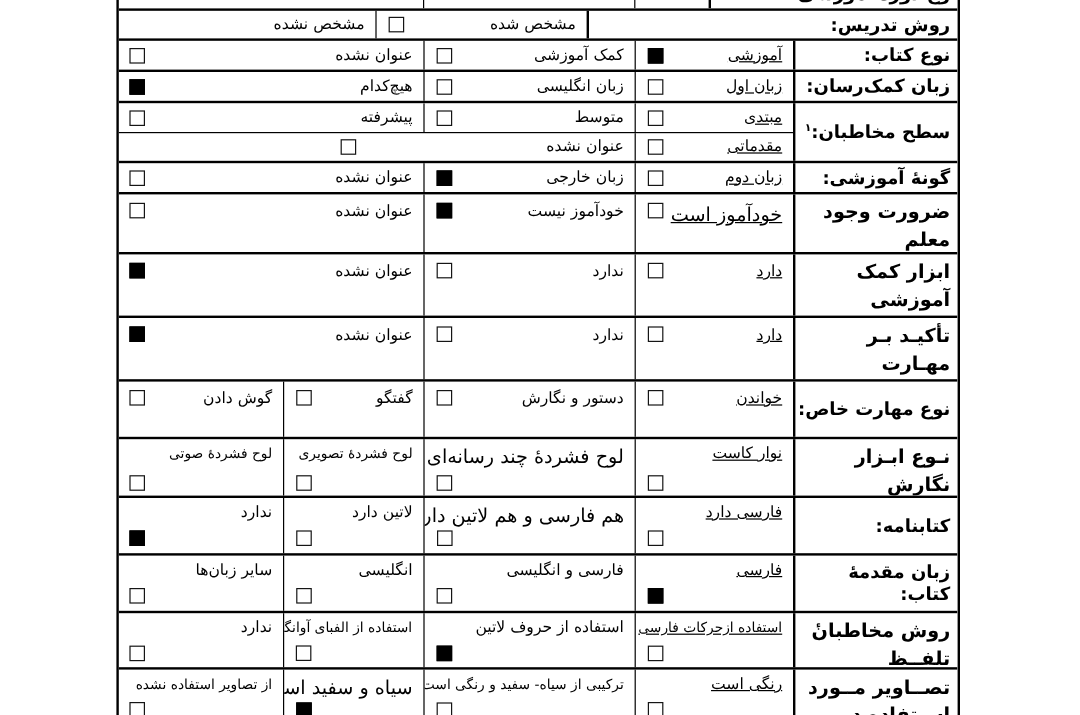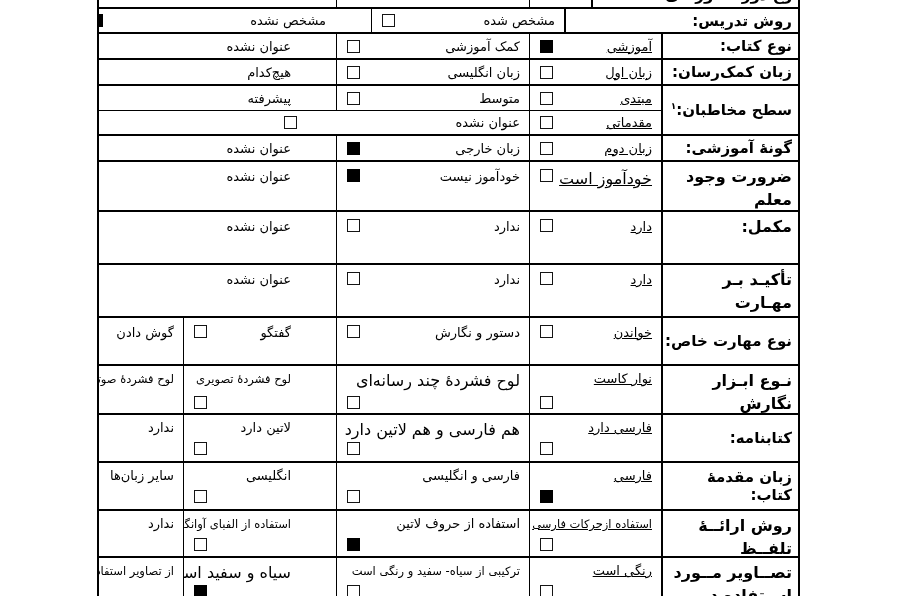"مشخص شده" .w2 { margin-left: 36px -> none; width: 193px -> 176px }
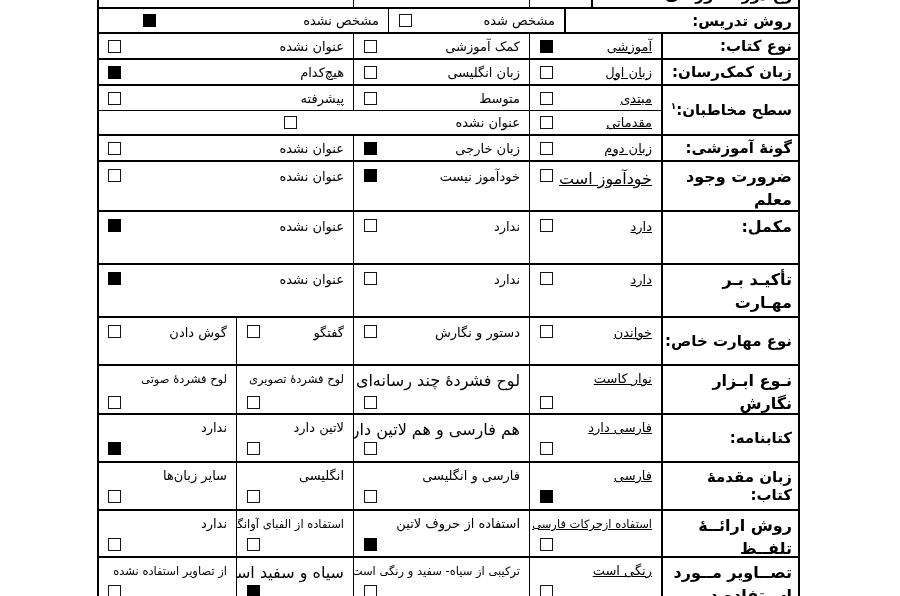"روش تدریس:" .w-labelw { width: 234px -> 309px }
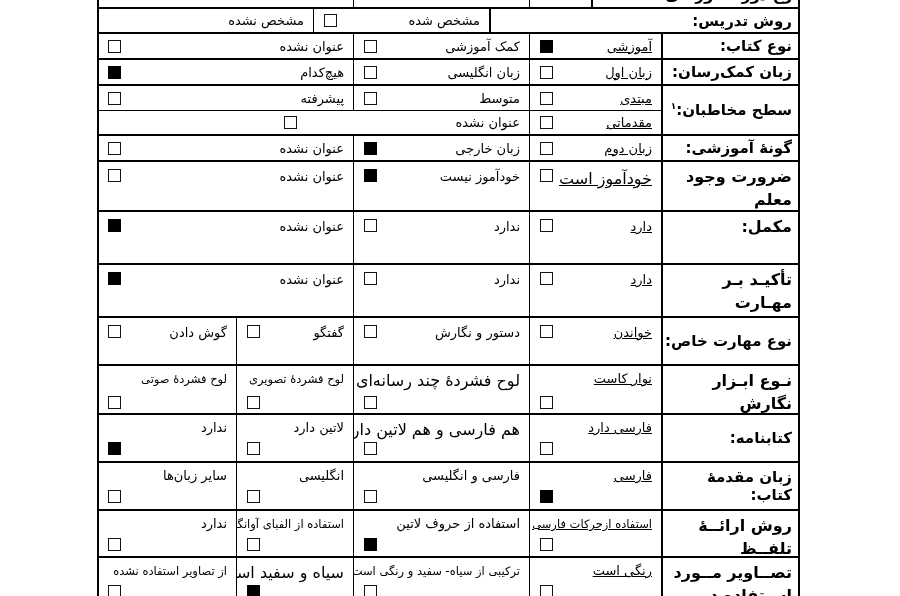"ابزار کمک آموزشی" div { html: none -> <div>ابزار کمک آموزشی</div> }
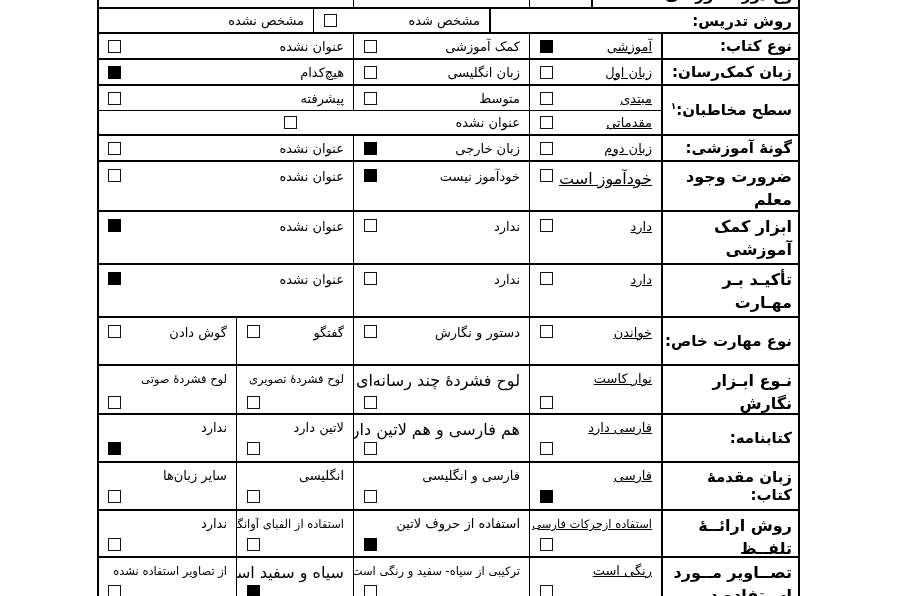"روش ارائــهٔ تلفــظ" div { text: ارائــهٔ -> مخاطبانٔ }
